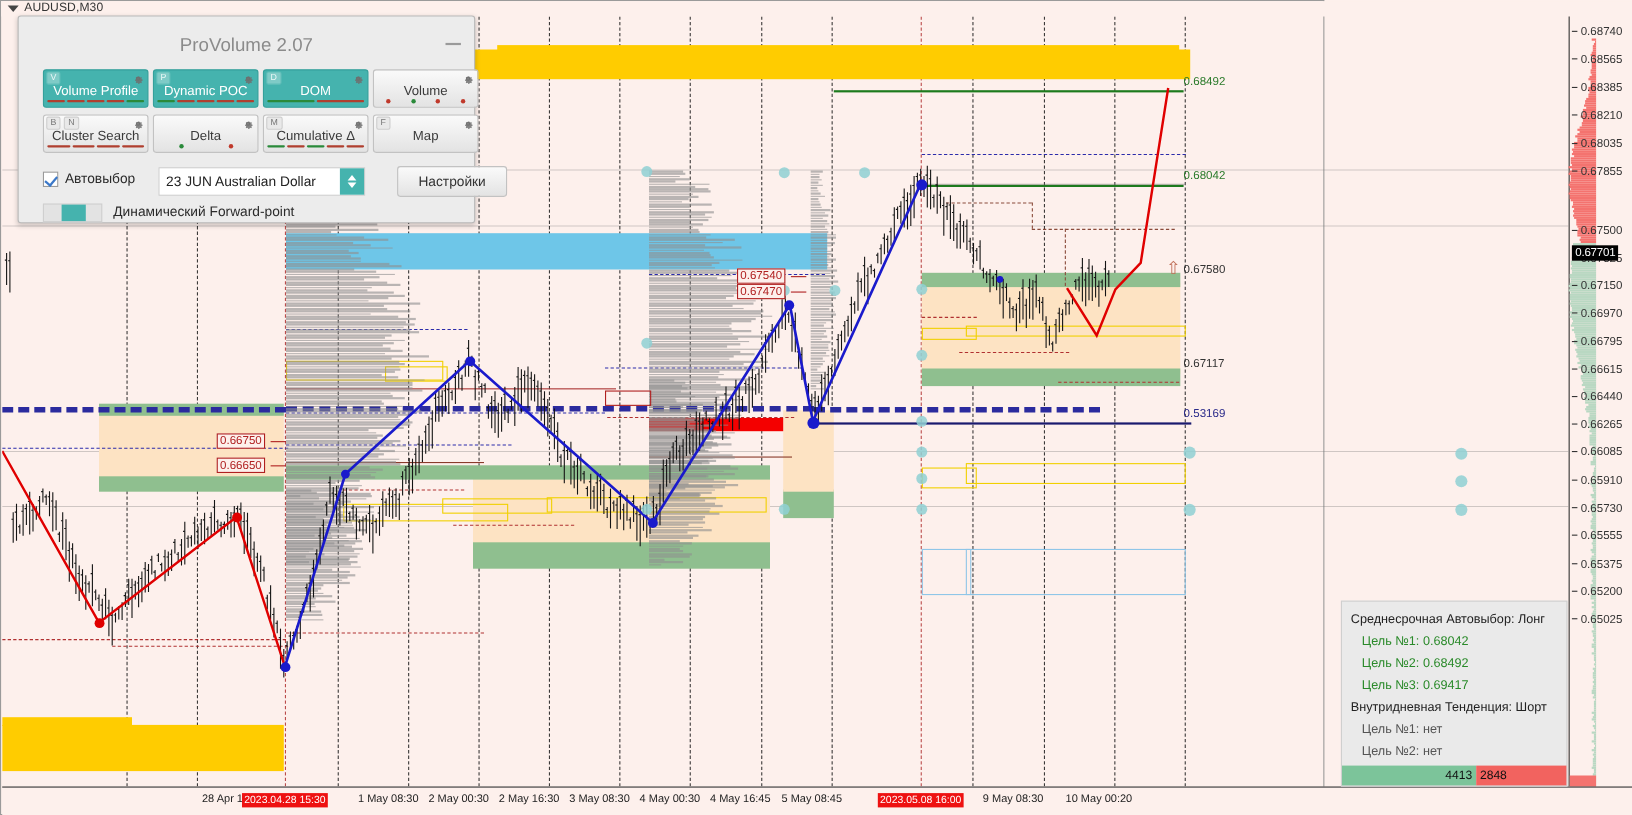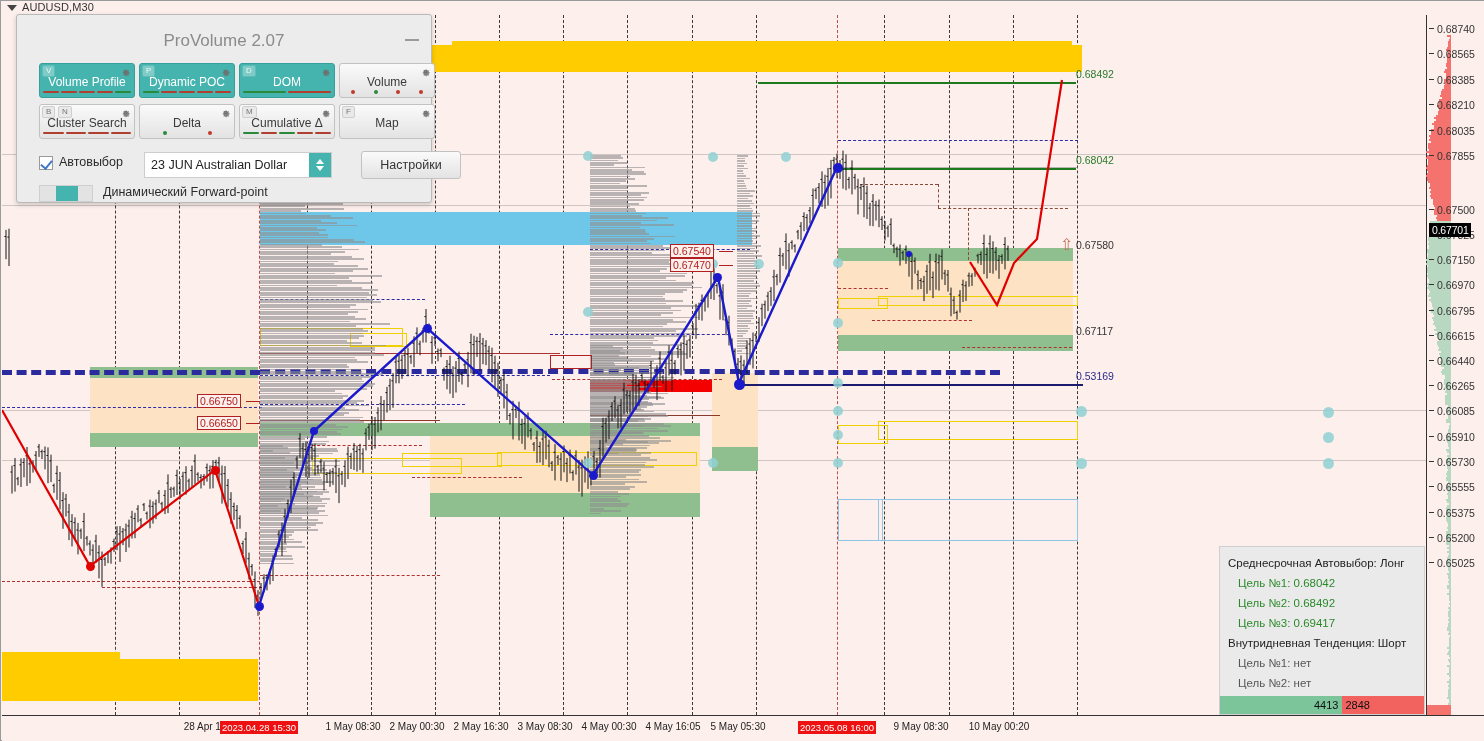"AUDUSD,M30" .chart-window { width: 1484px -> 1204px }
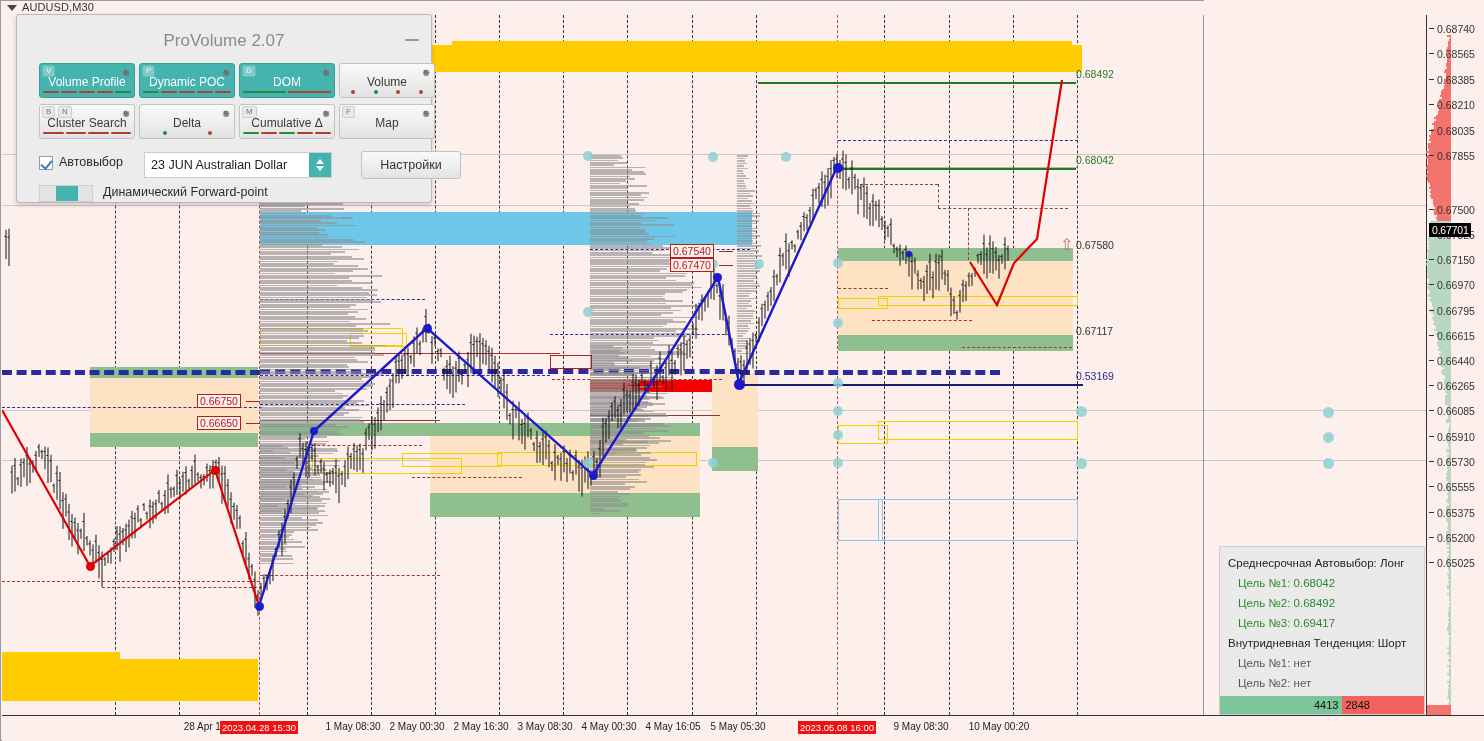"4 May 16:05" div.ttick { text: 16:05 -> 16:45 }
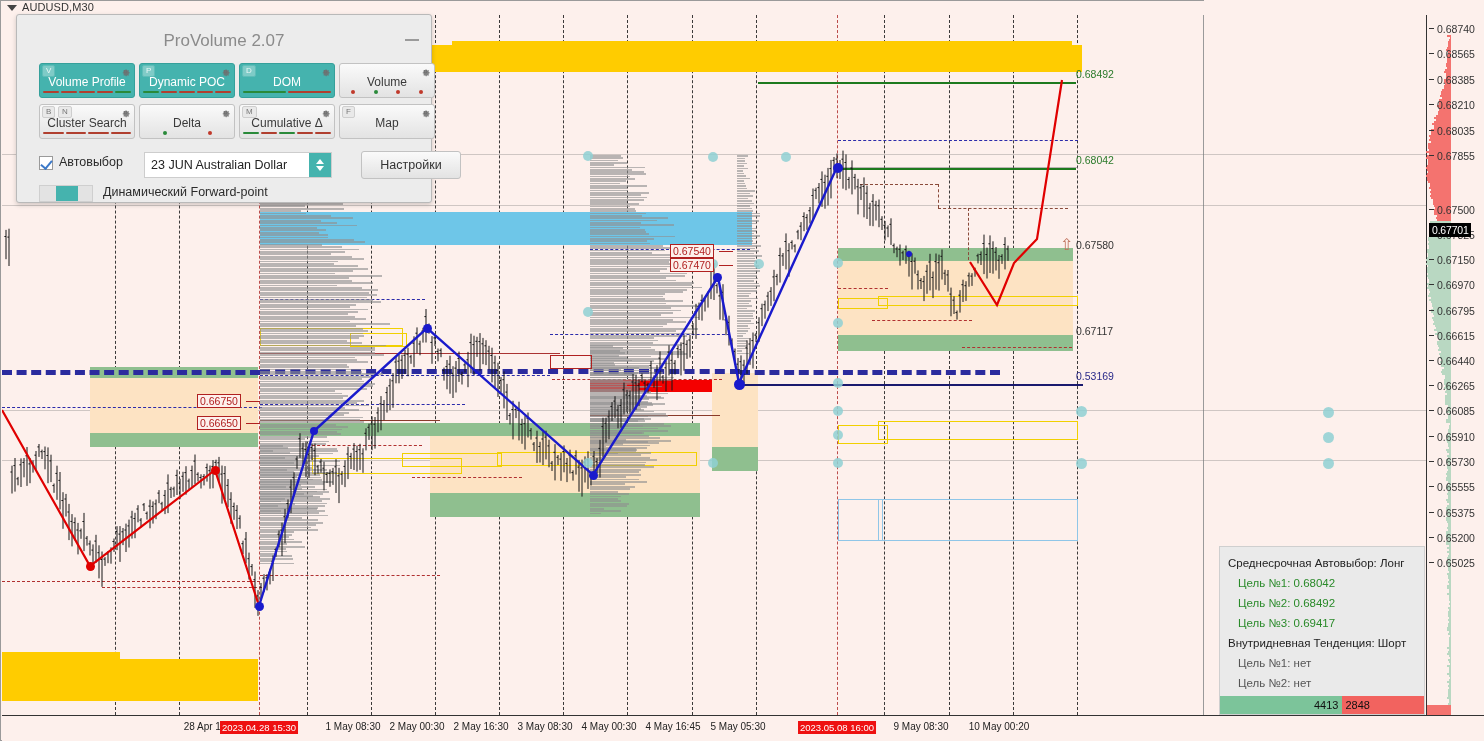"5 May 05:30" div.ttick { text: 05:30 -> 08:45 }
